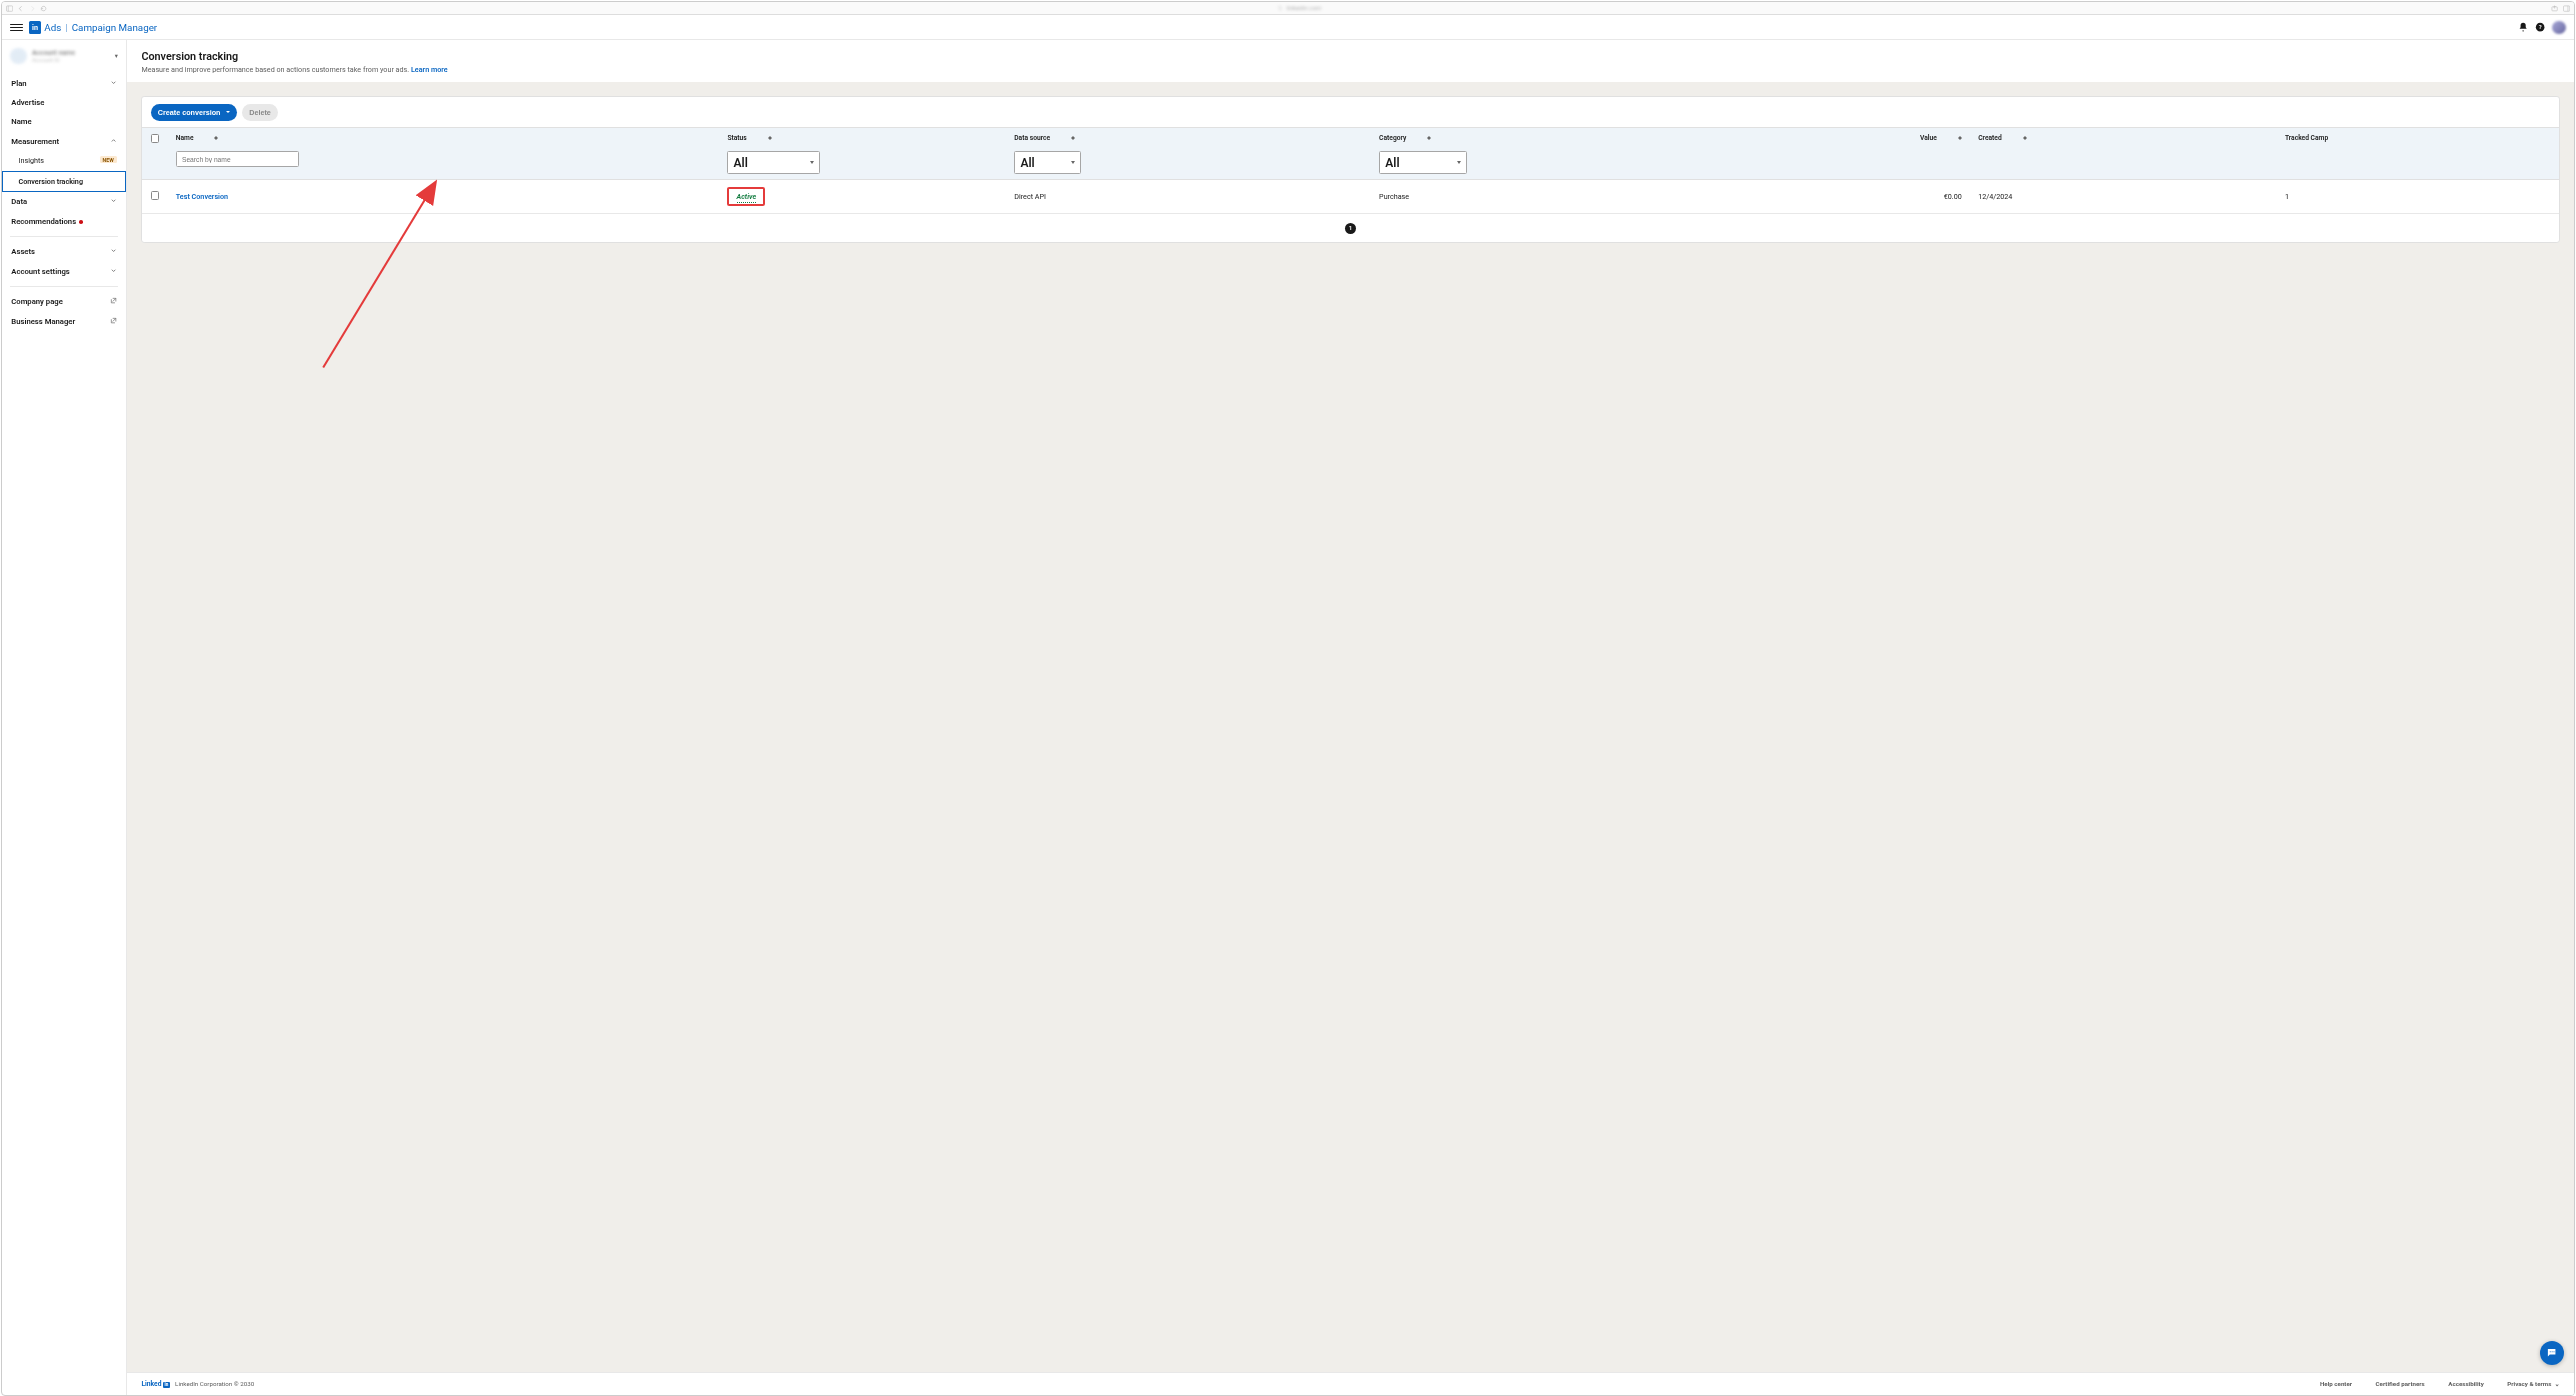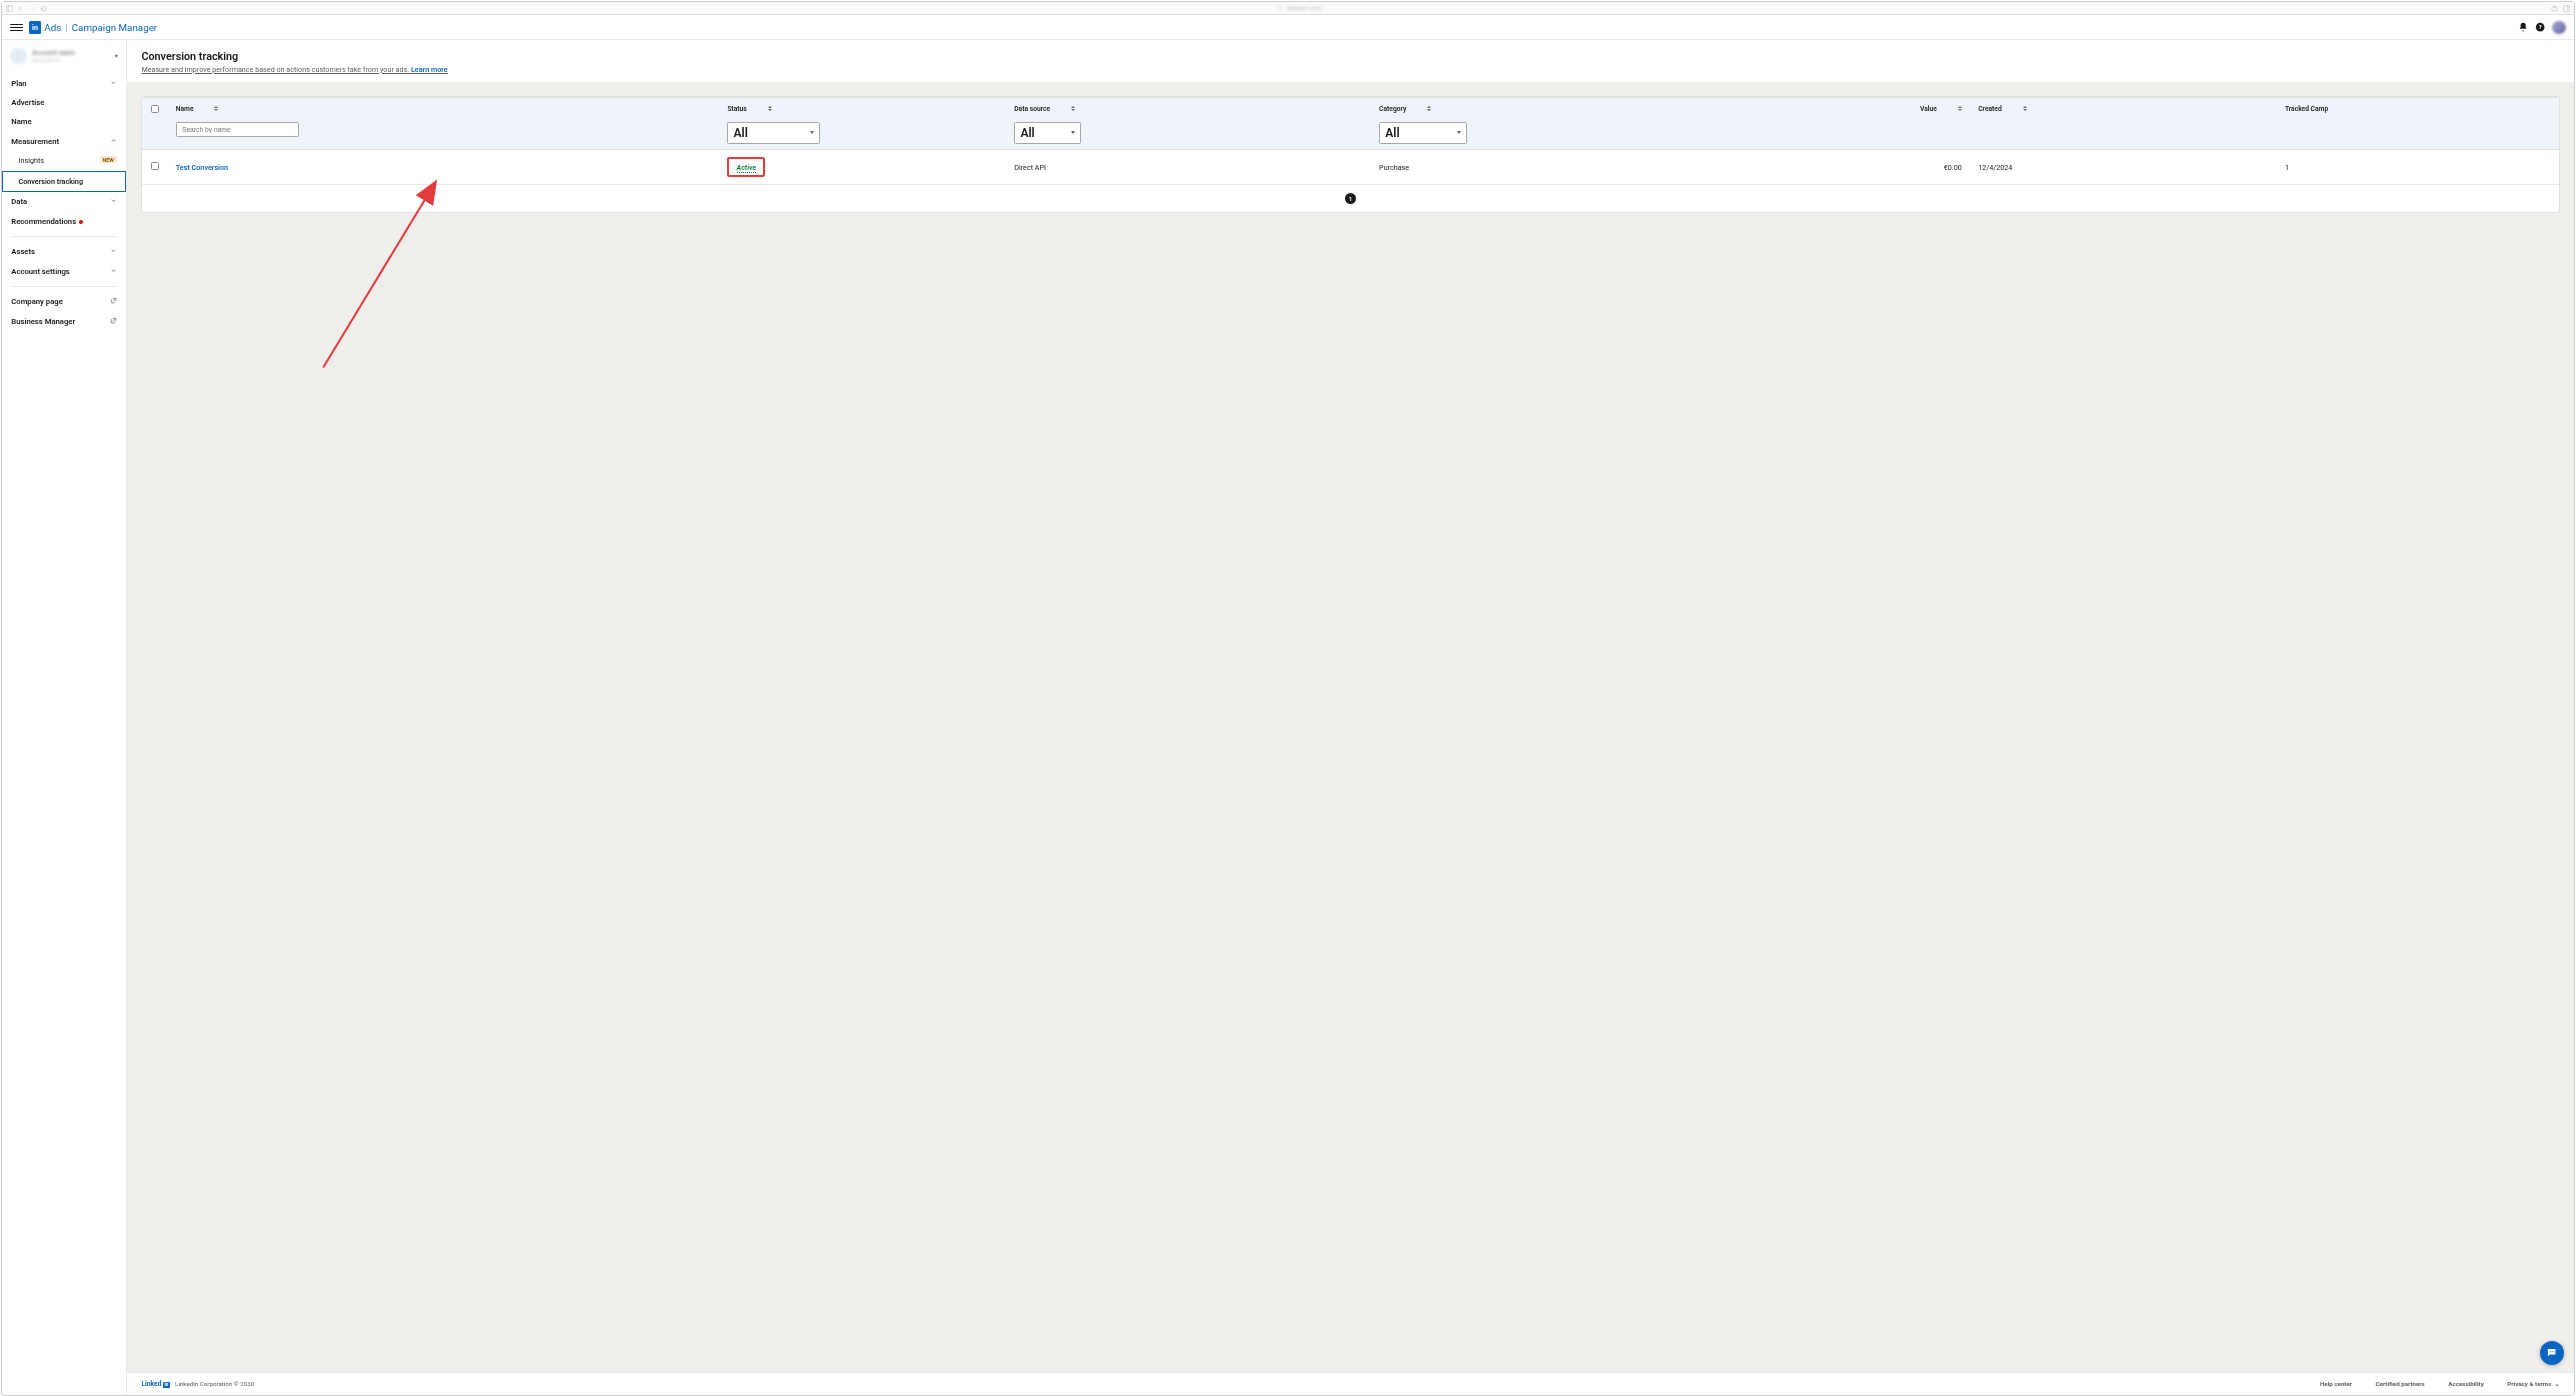"Measure and improve performance based" .page-subtitle { text-decoration: underline -> none }
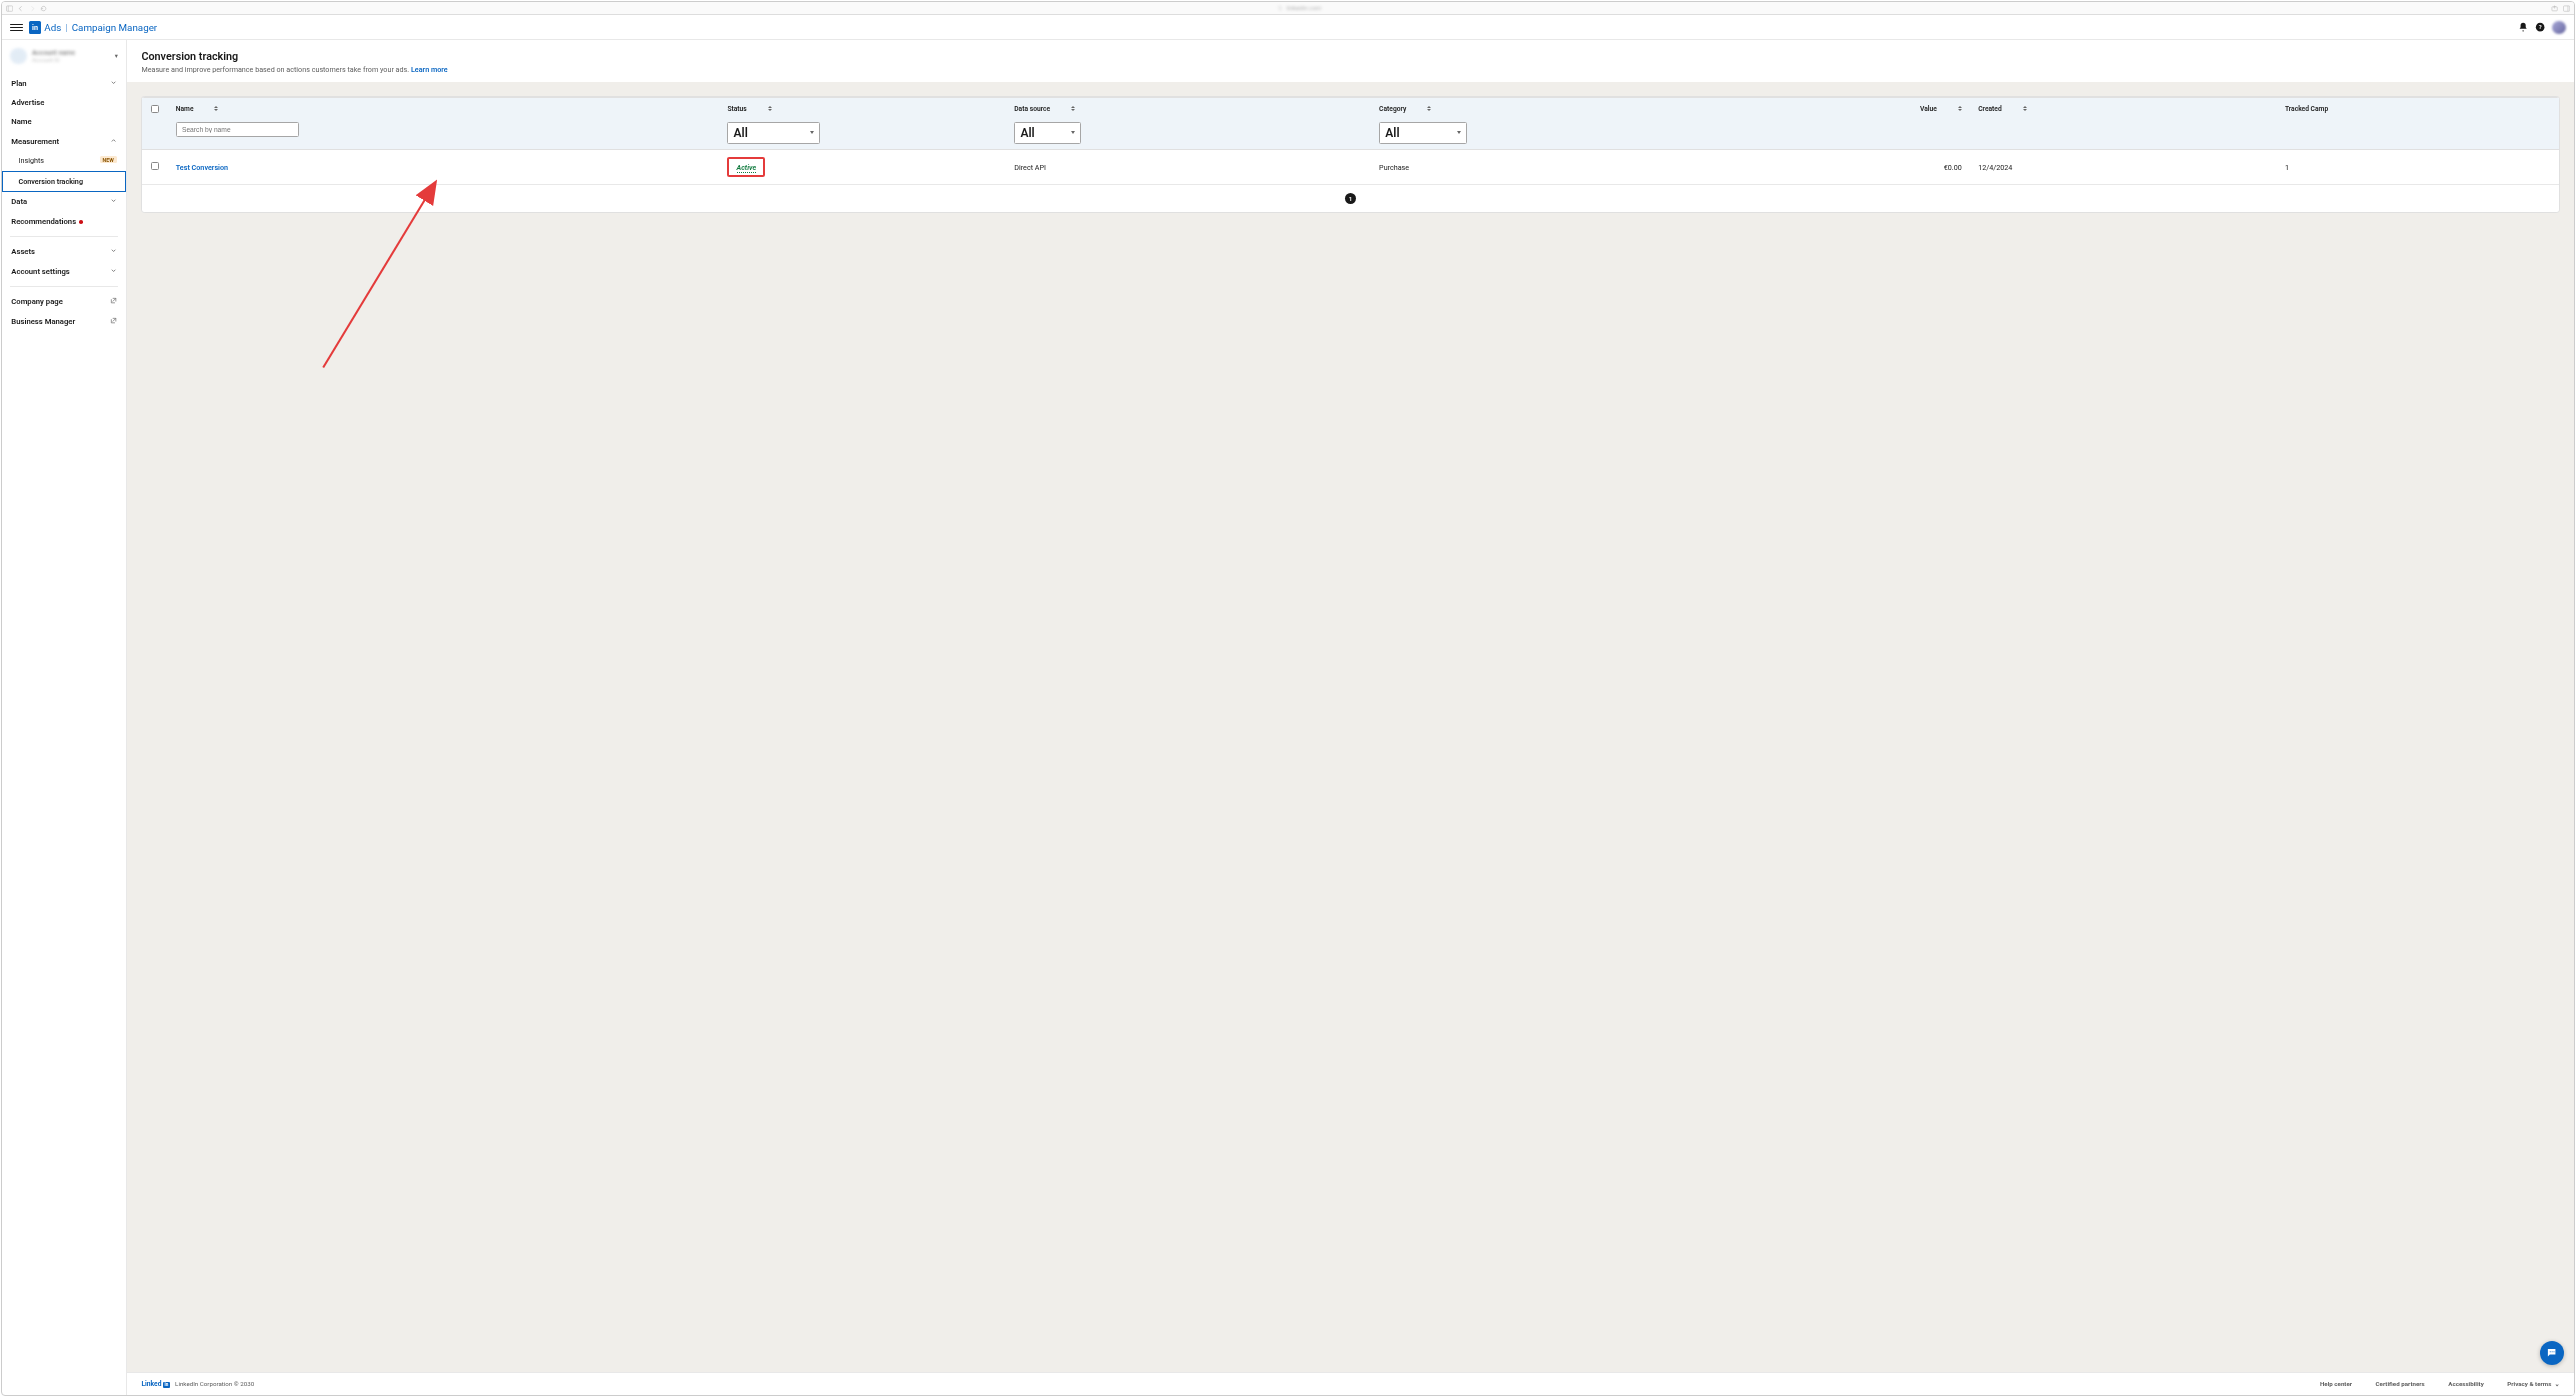"Create conversion" div.panel-toolbar { html: none -> <div> <button> <span>Create conversion</span> <span></span> </button> <button>Delete</button> </div> }
